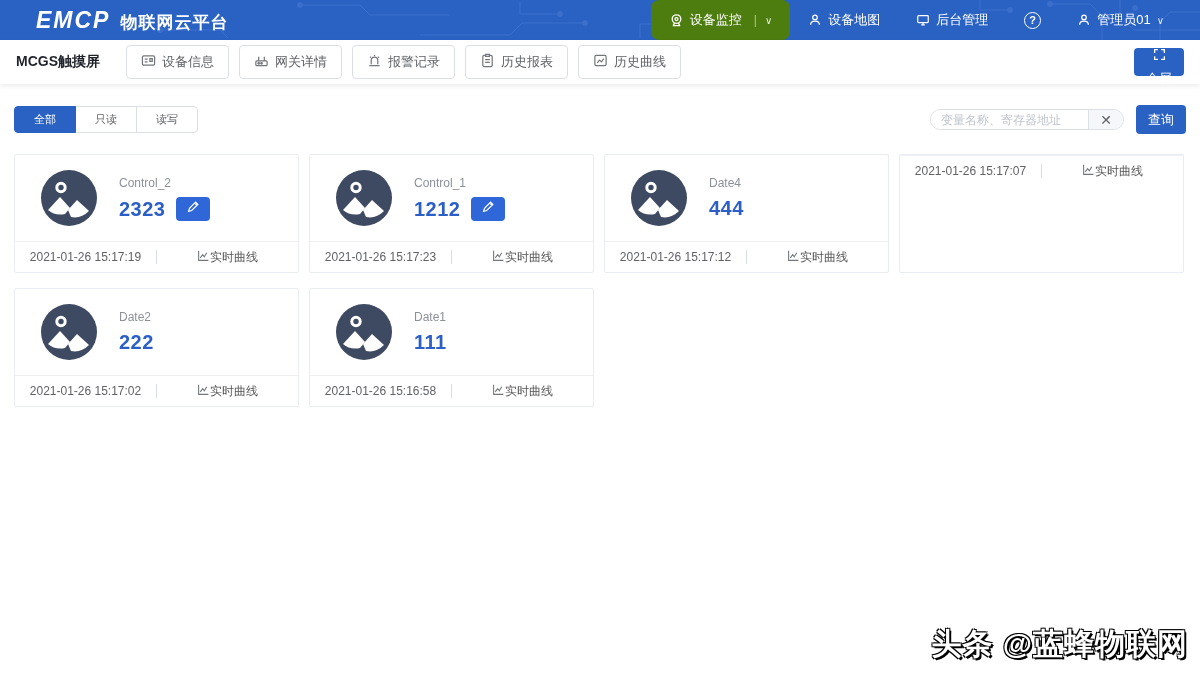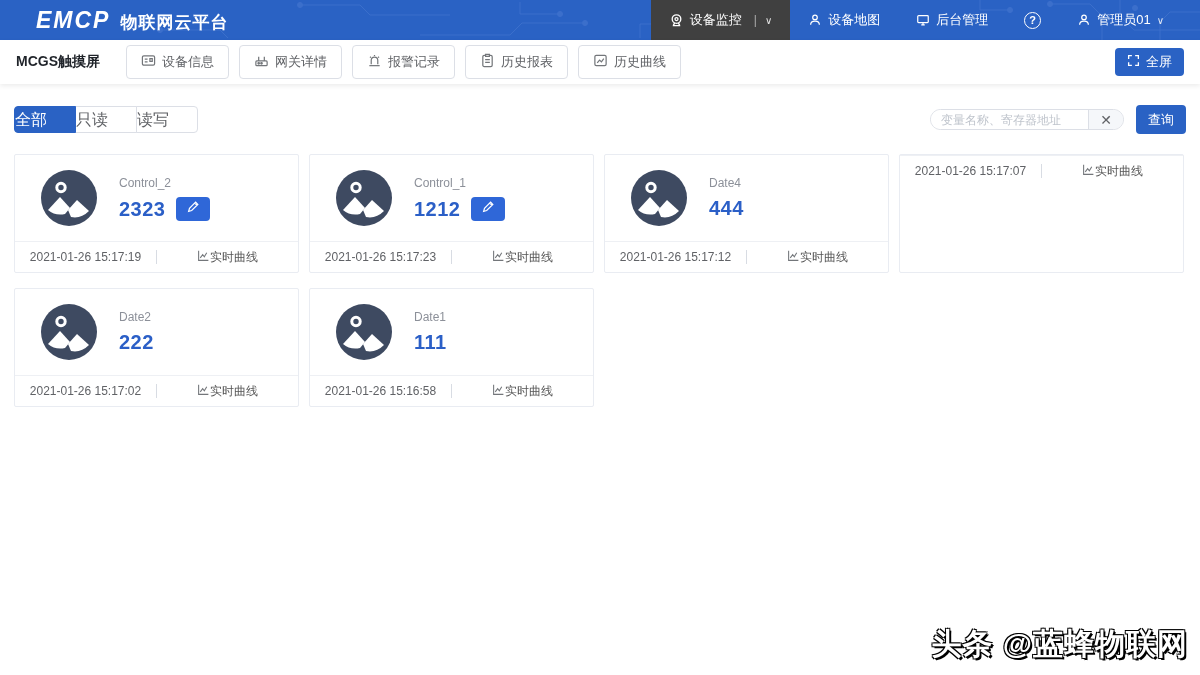"设备监控" .nav-item.active { background: #404040 -> #4d7c0f; border-radius: none -> 8px }
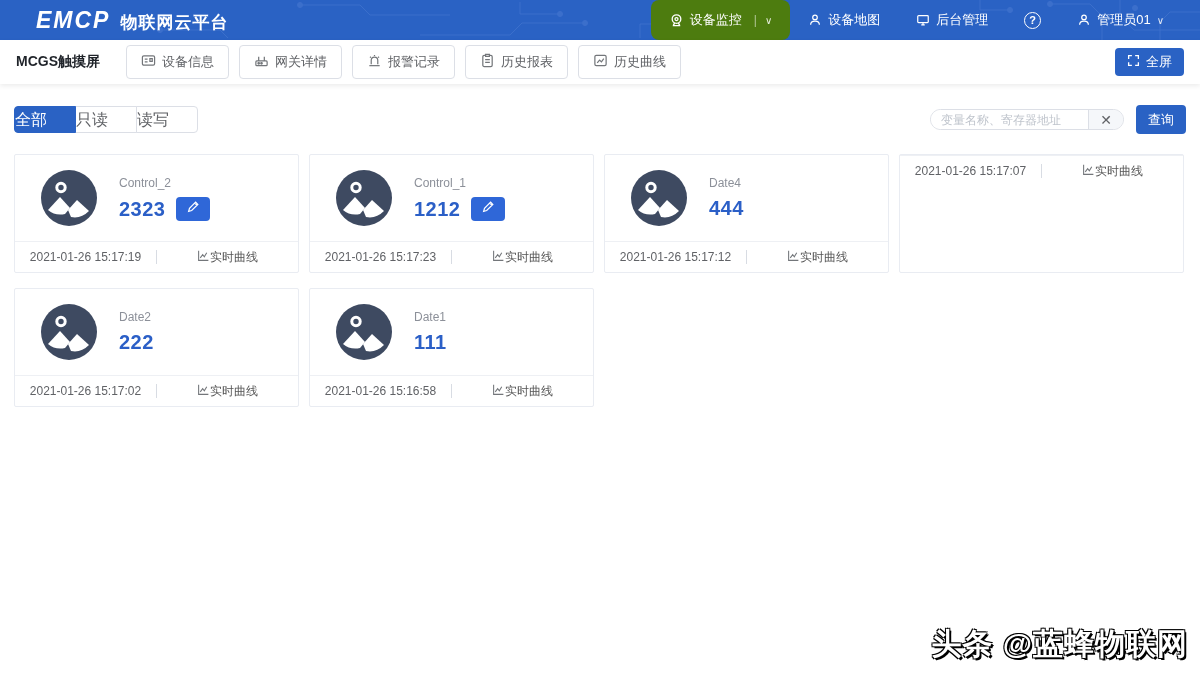"全屏" .fullscreen-btn { flex-direction: none -> column }
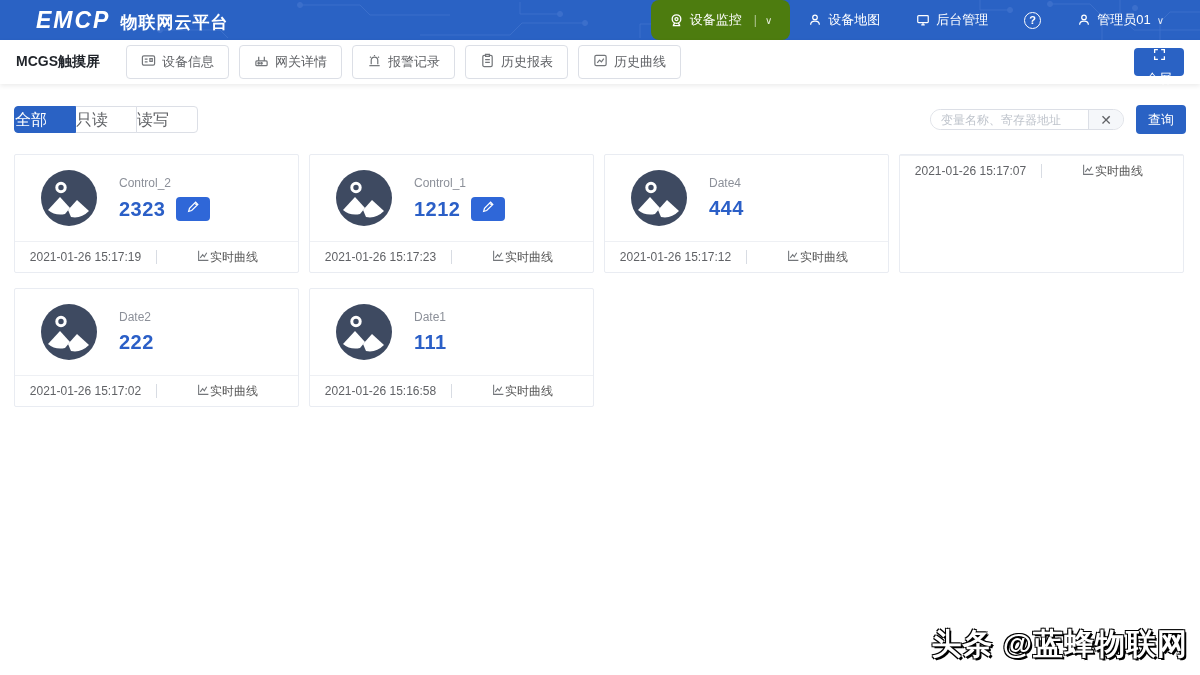"全部" .seg-tab { font-size: 16px -> 11px; text-align: left -> center }
